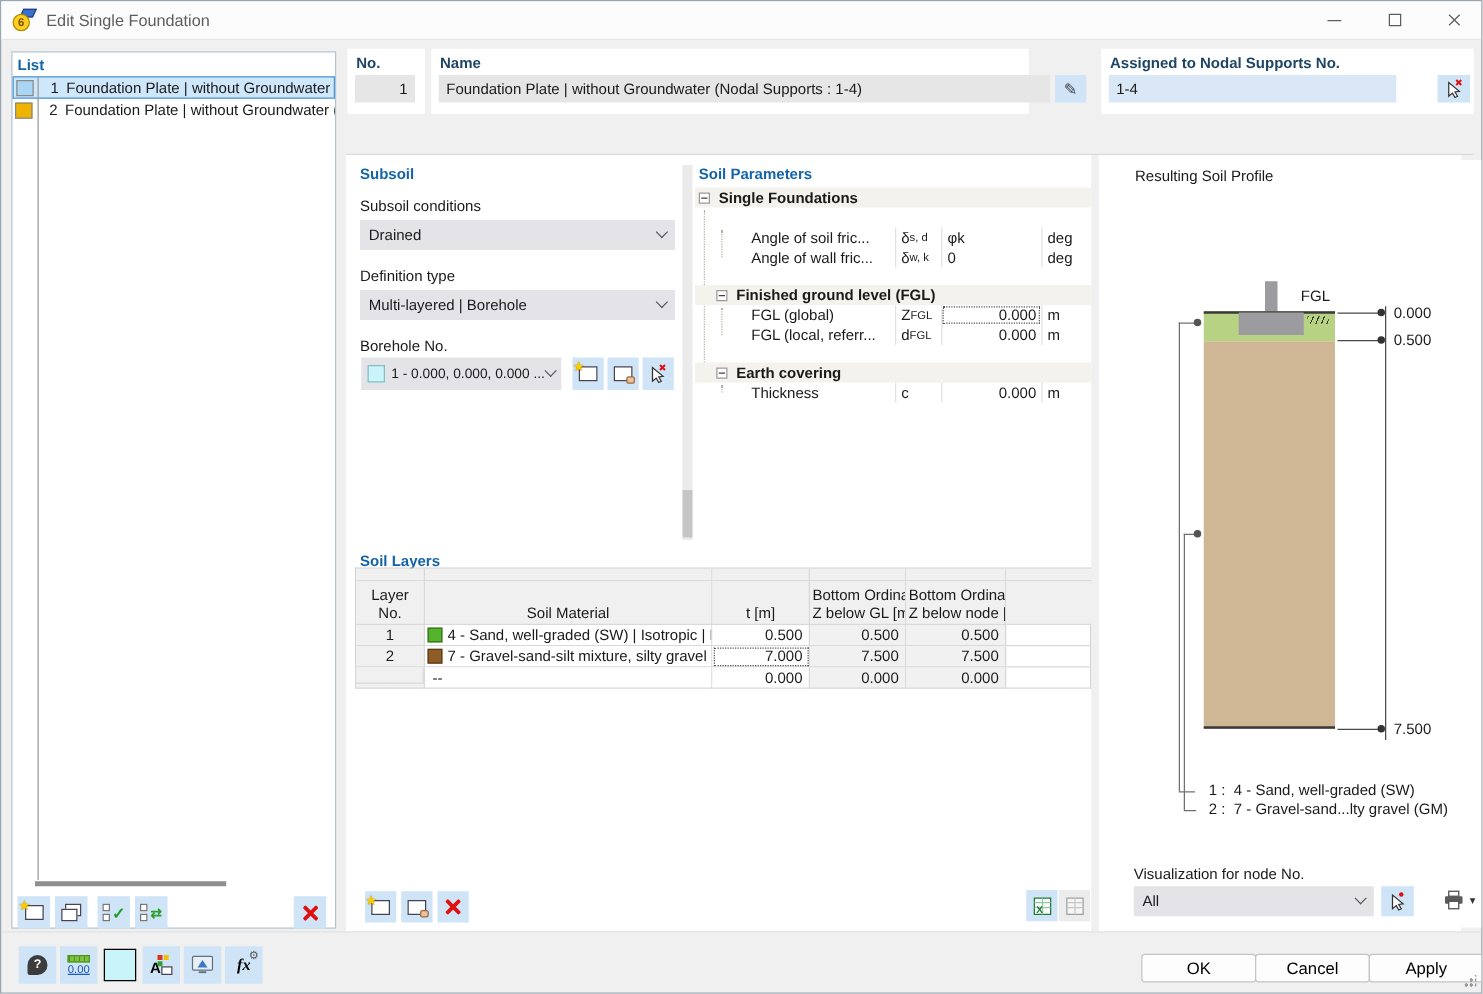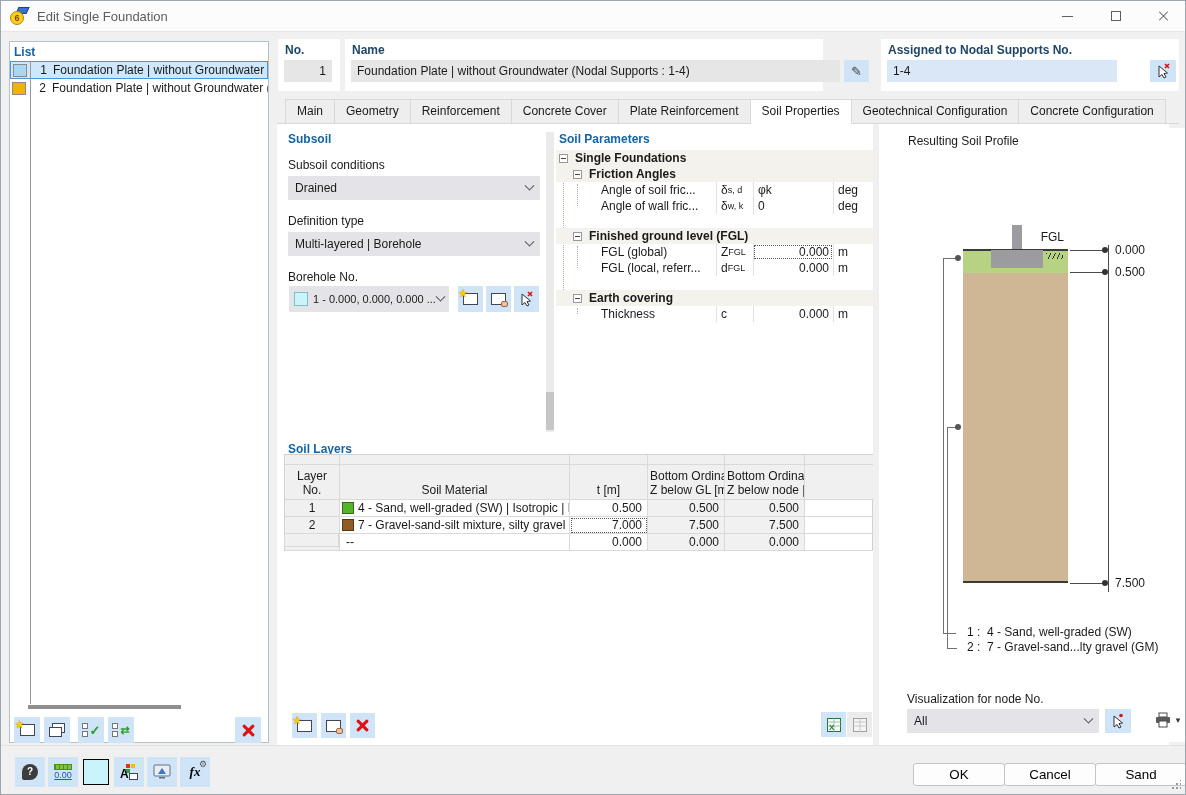"Main" div.tabbar { html: <div> <div>Main</div> <div>Geometry</div> <div>Reinforcement</div> <div>Concrete Cover</div> <div>Plate Reinforcement</div> <div>Soil Properties</div> <div>Geotechnical Configuration</div> <div>Concrete Configuration</div> </div> -> none }
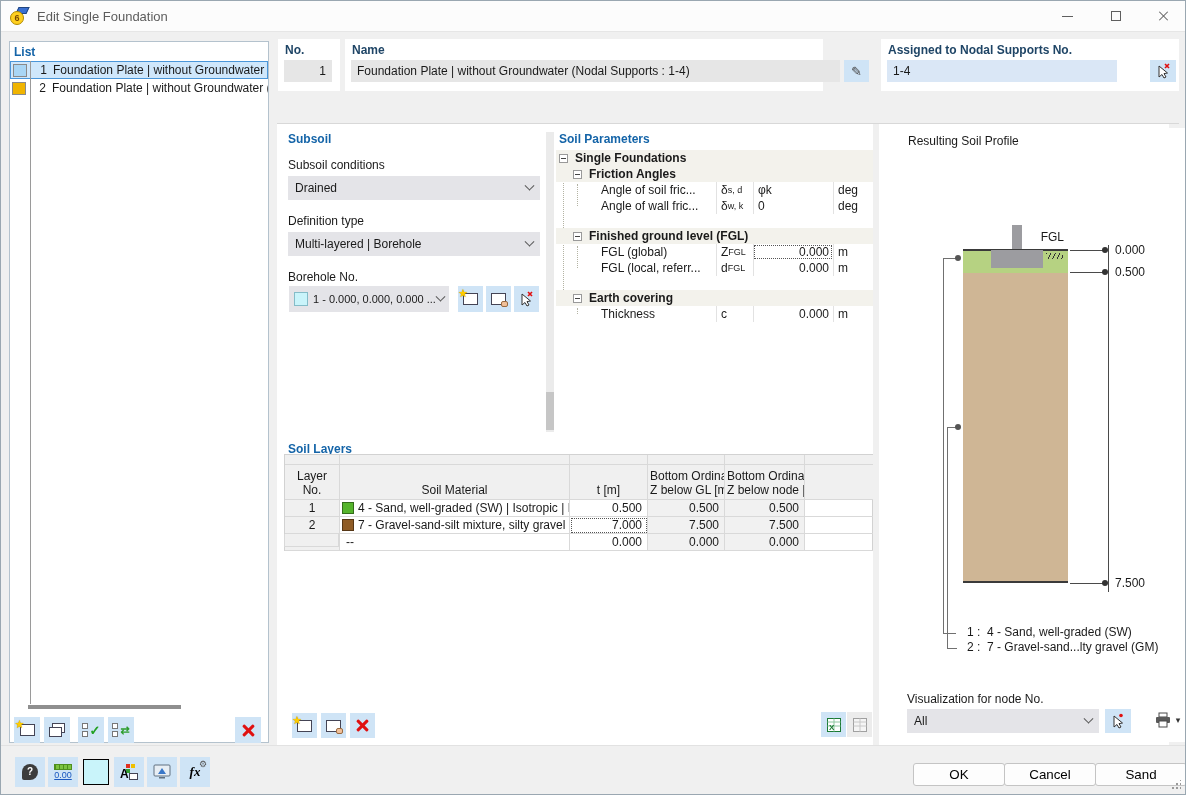"Friction Angles" div.prow { html: <div> <span></span> <span>Friction Angles</span> </div> -> none }
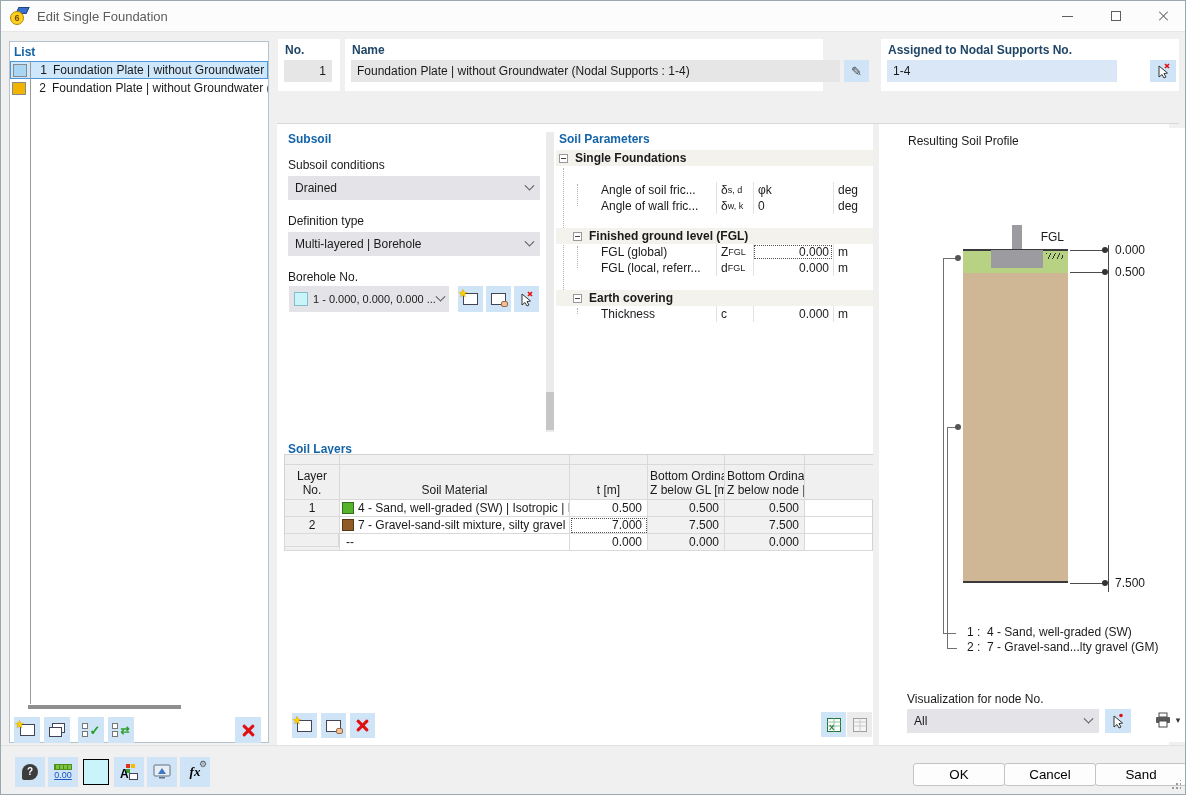"Sand" button.btn { text: Sand -> Apply }
